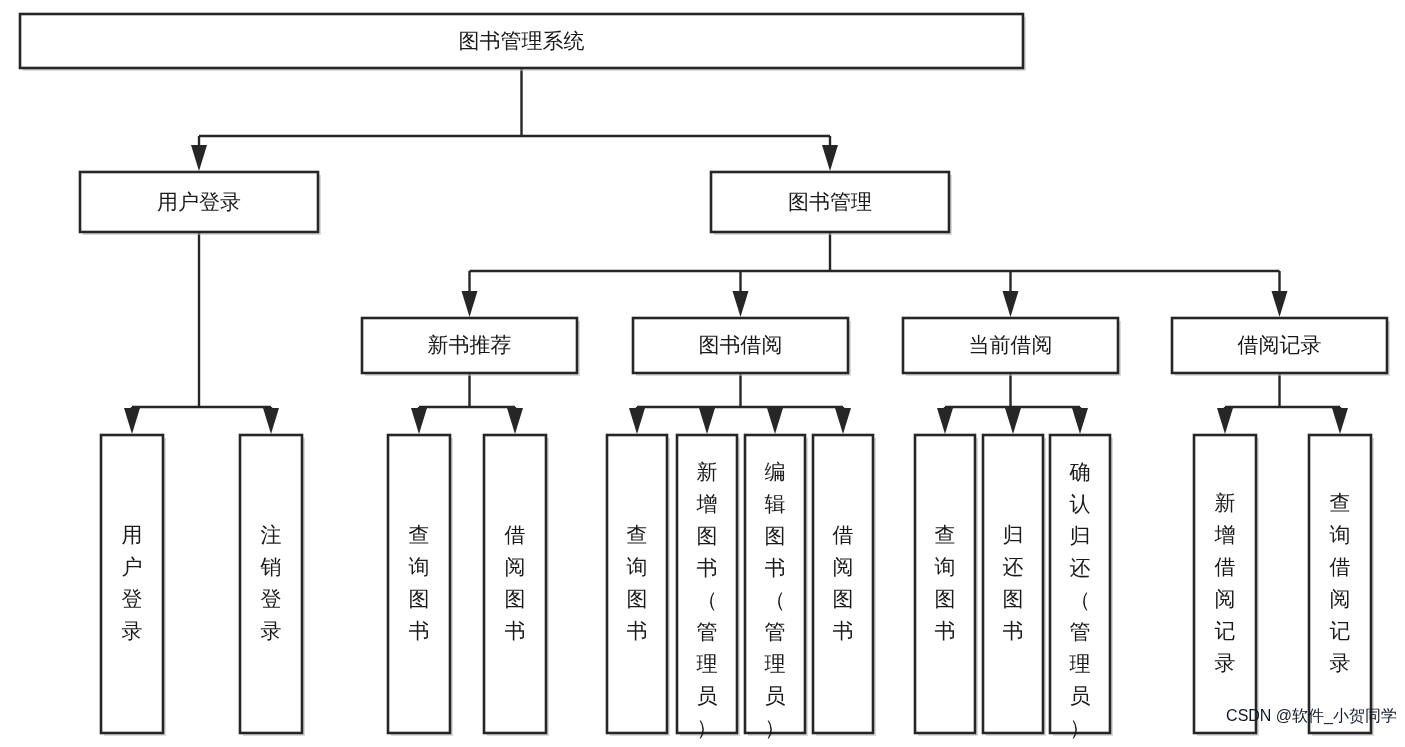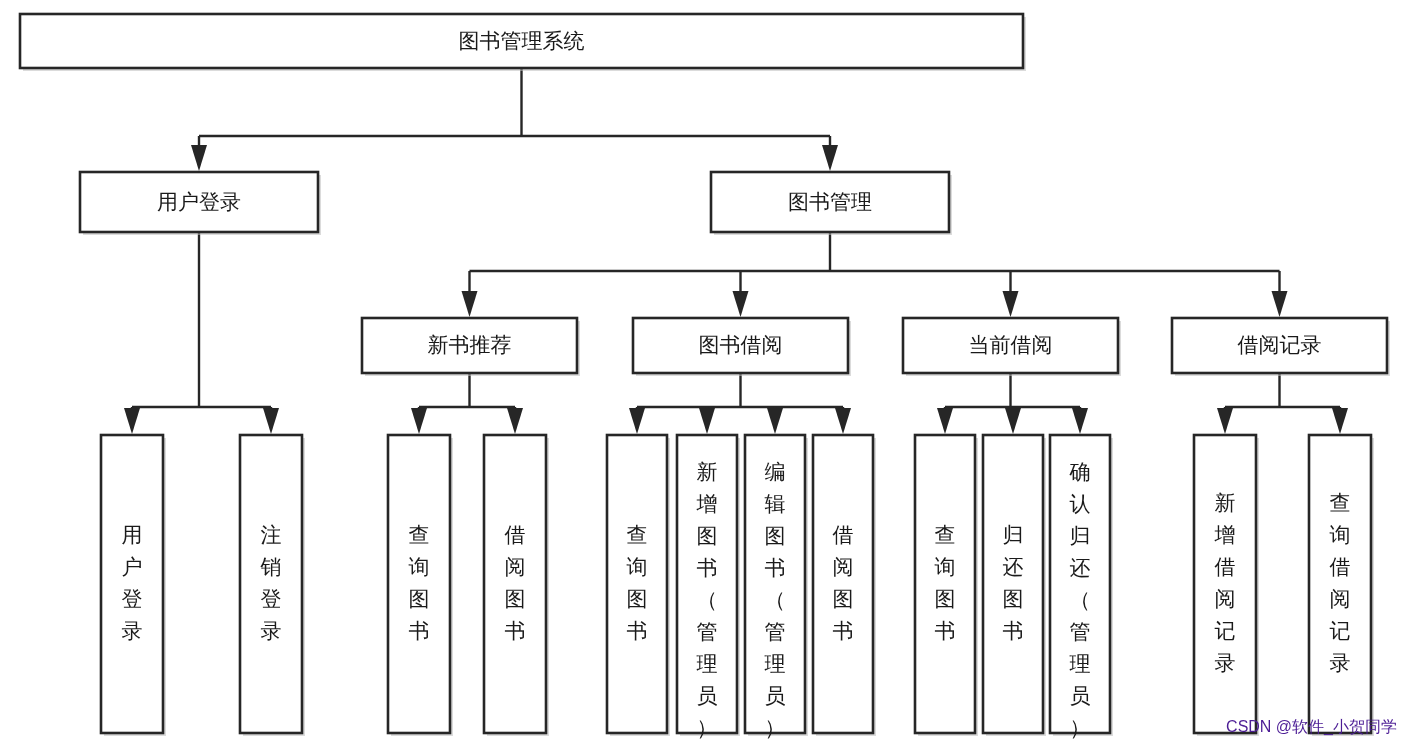"CSDN @软件_小贺同学" .watermark { bottom: 9px -> 20px; color: #4c1d95 -> #0f172a }
